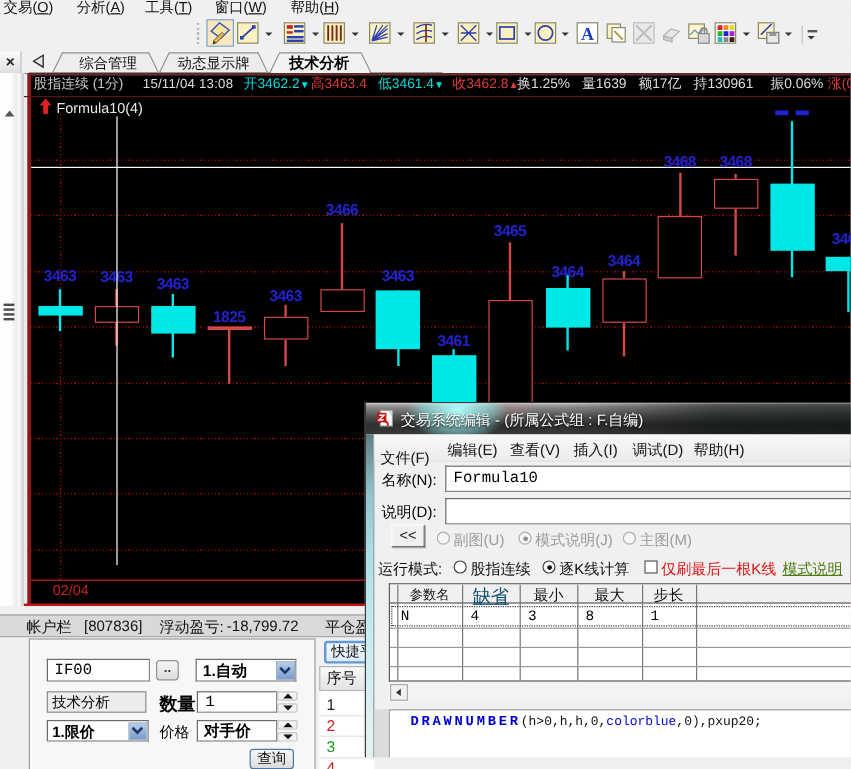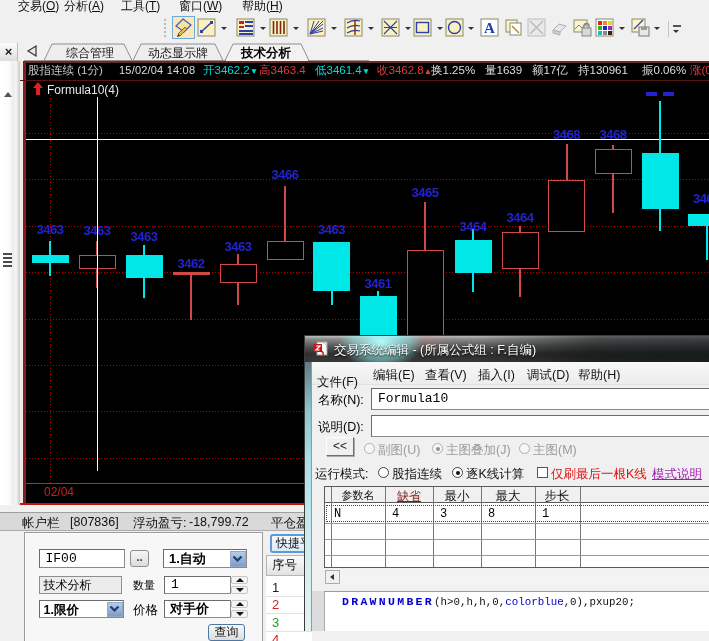"交易(O)" span { left: 18px -> 3px }
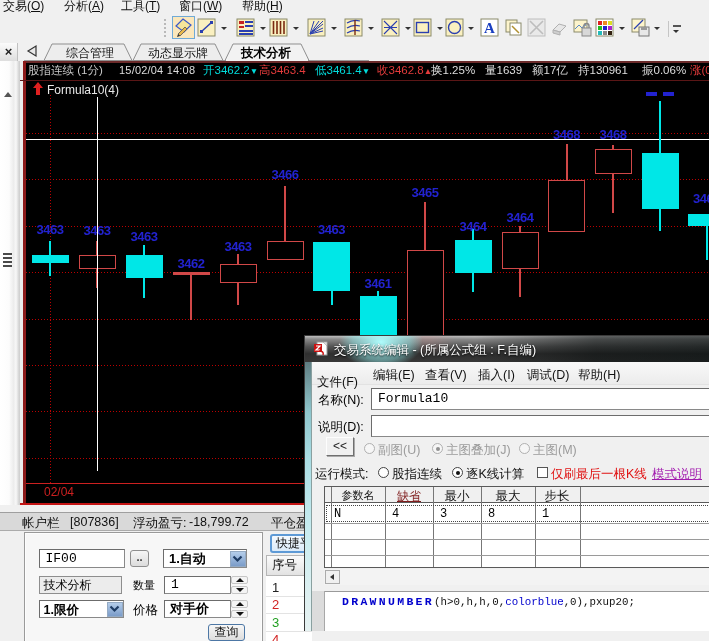"15/02/04 14:08" span.abs { text: 15/02/04 14:08 -> 15/11/04 13:08 }
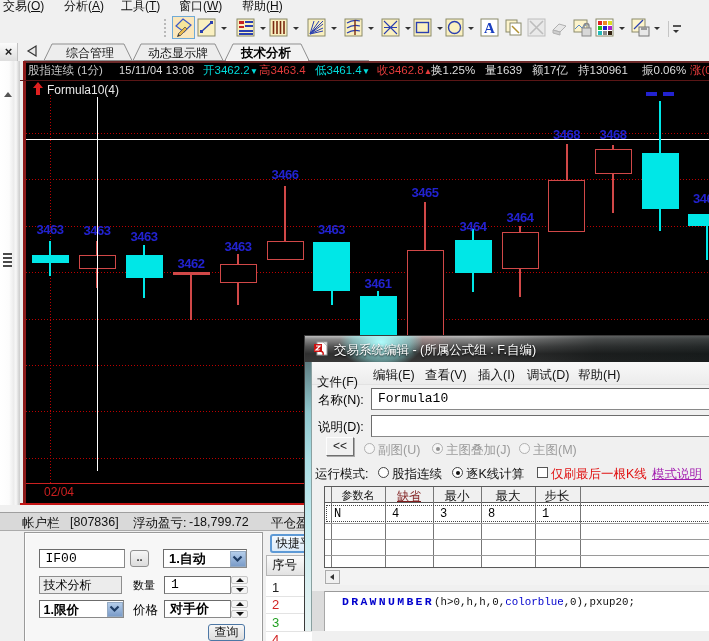"3462" div.clabel { text: 3462 -> 1825 }
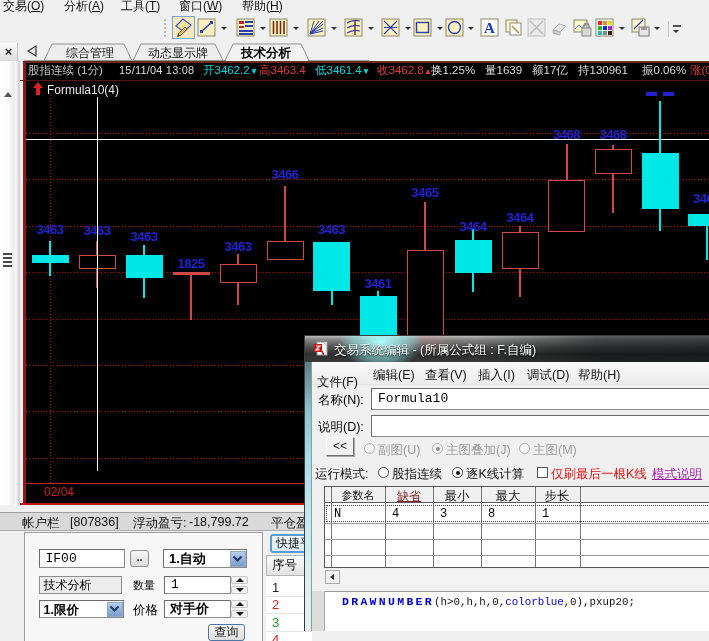"主图叠加(J)" span.abs { text: 主图叠加 -> 模式说明 }
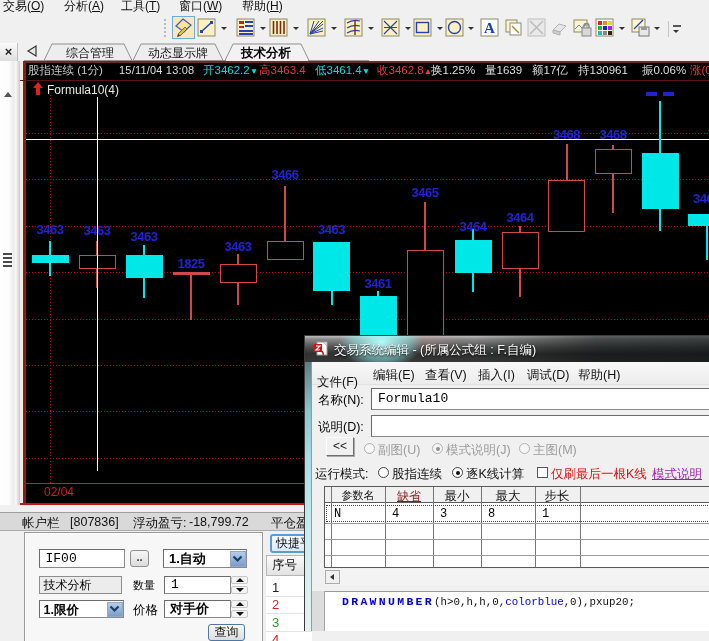"模式说明" span.abs { color: #a21caf -> #4d7c0f }
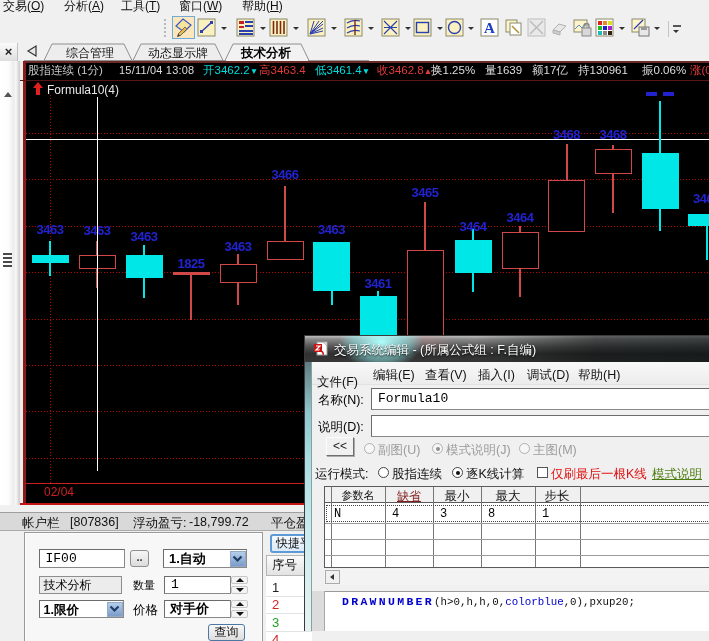"缺省" span.abs { color: #7f1d1d -> #0c4a6e; font-size: 12px -> 15px }
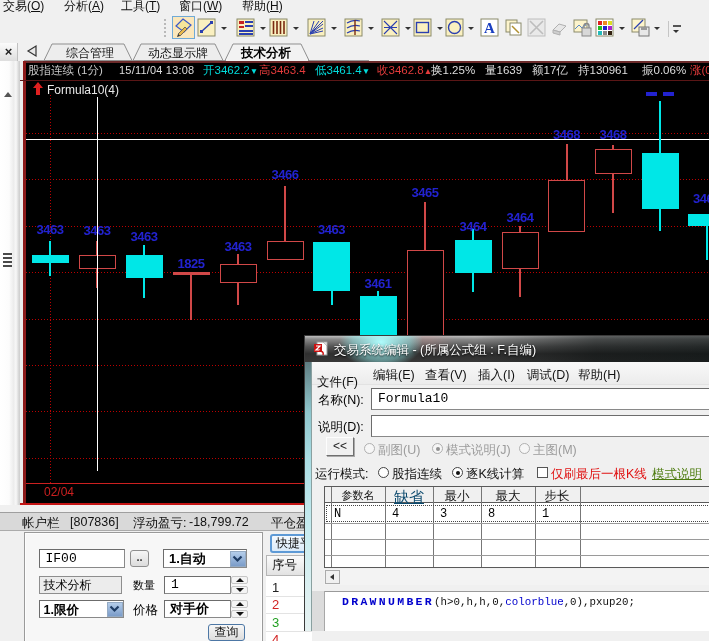"数量" span.abs { font-size: 11px -> 15px; font-weight: none -> bold }
